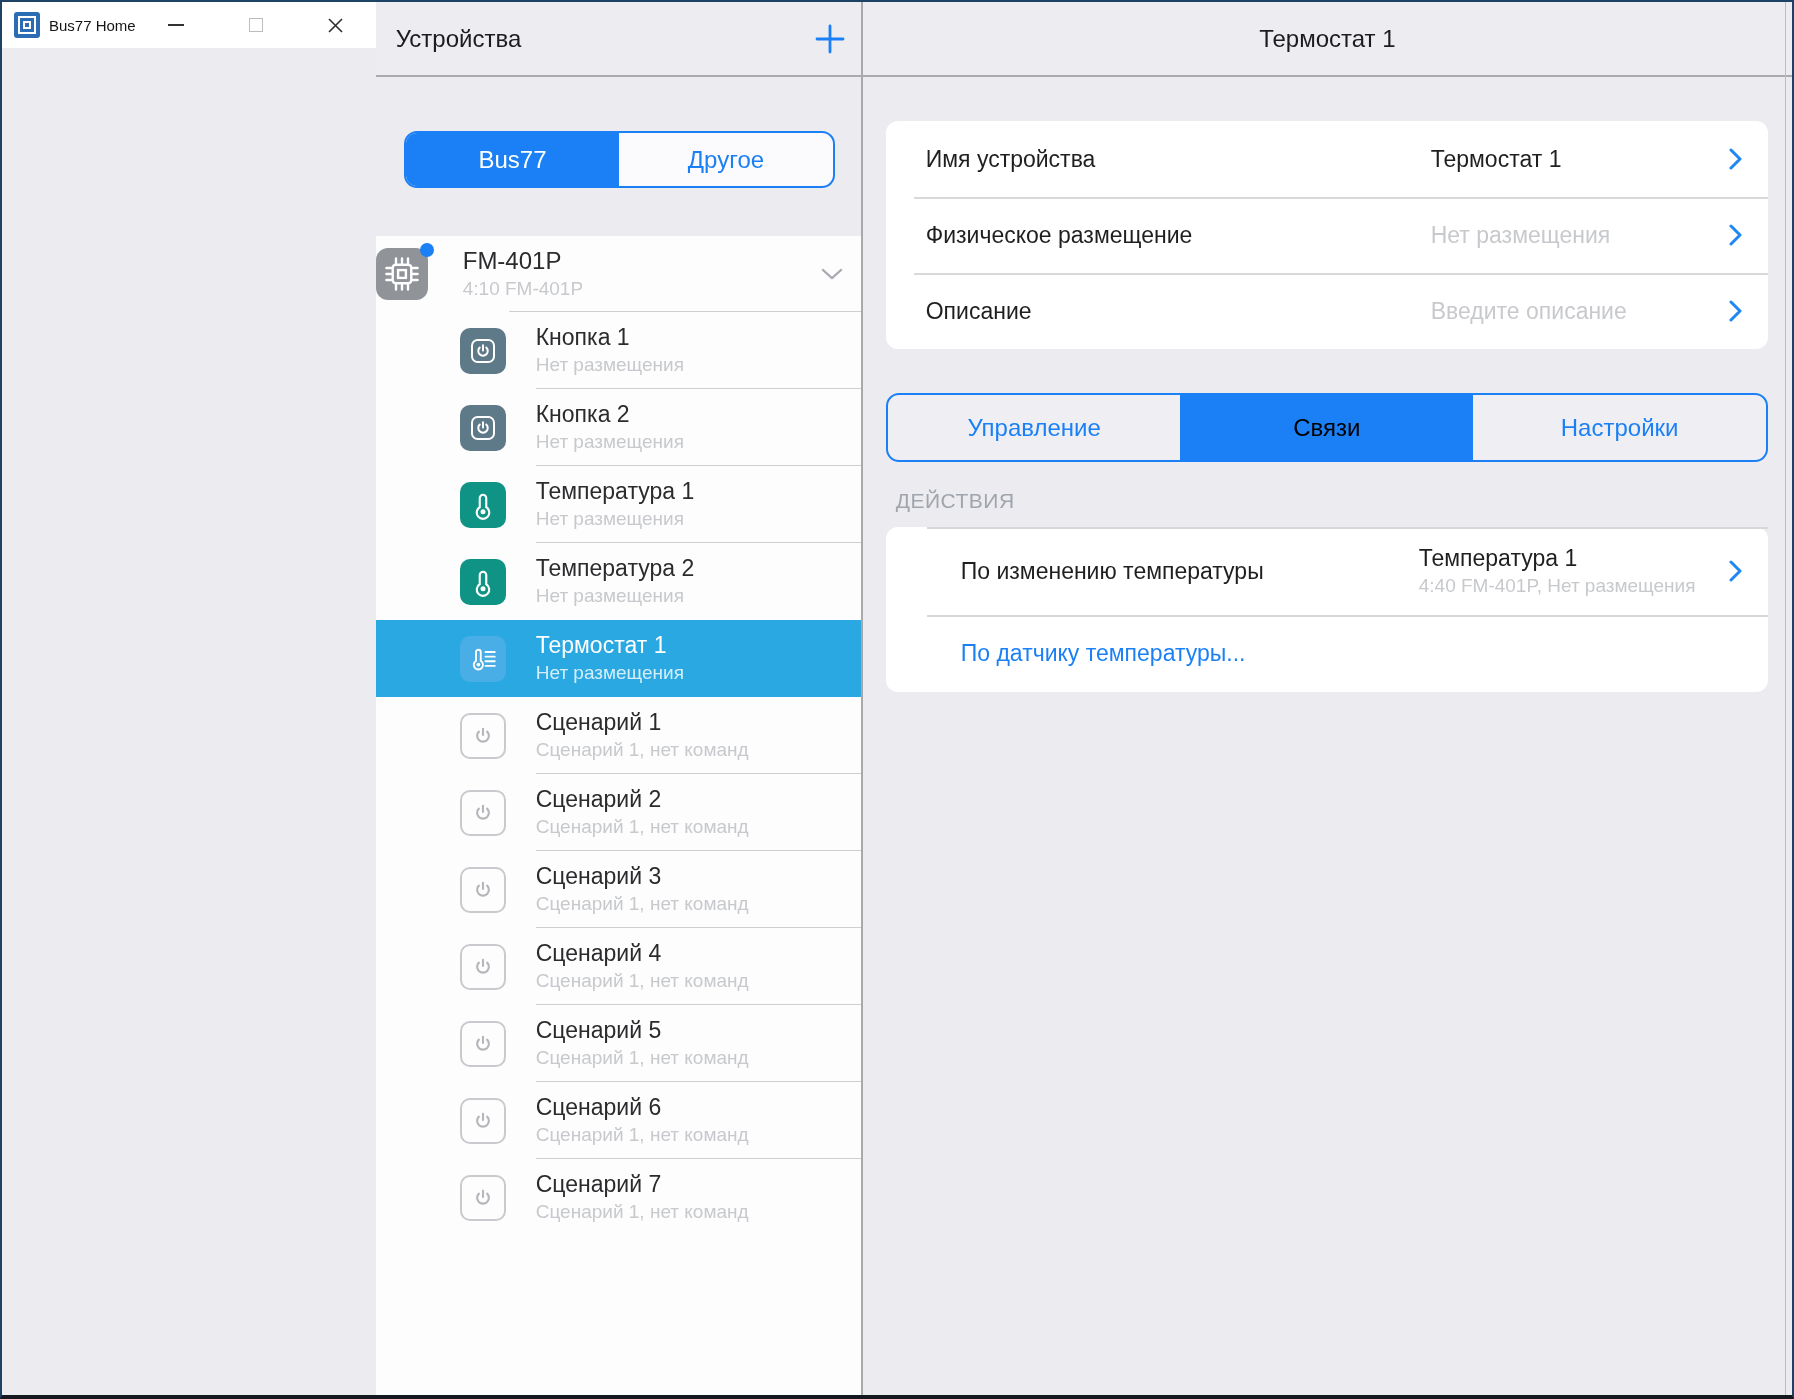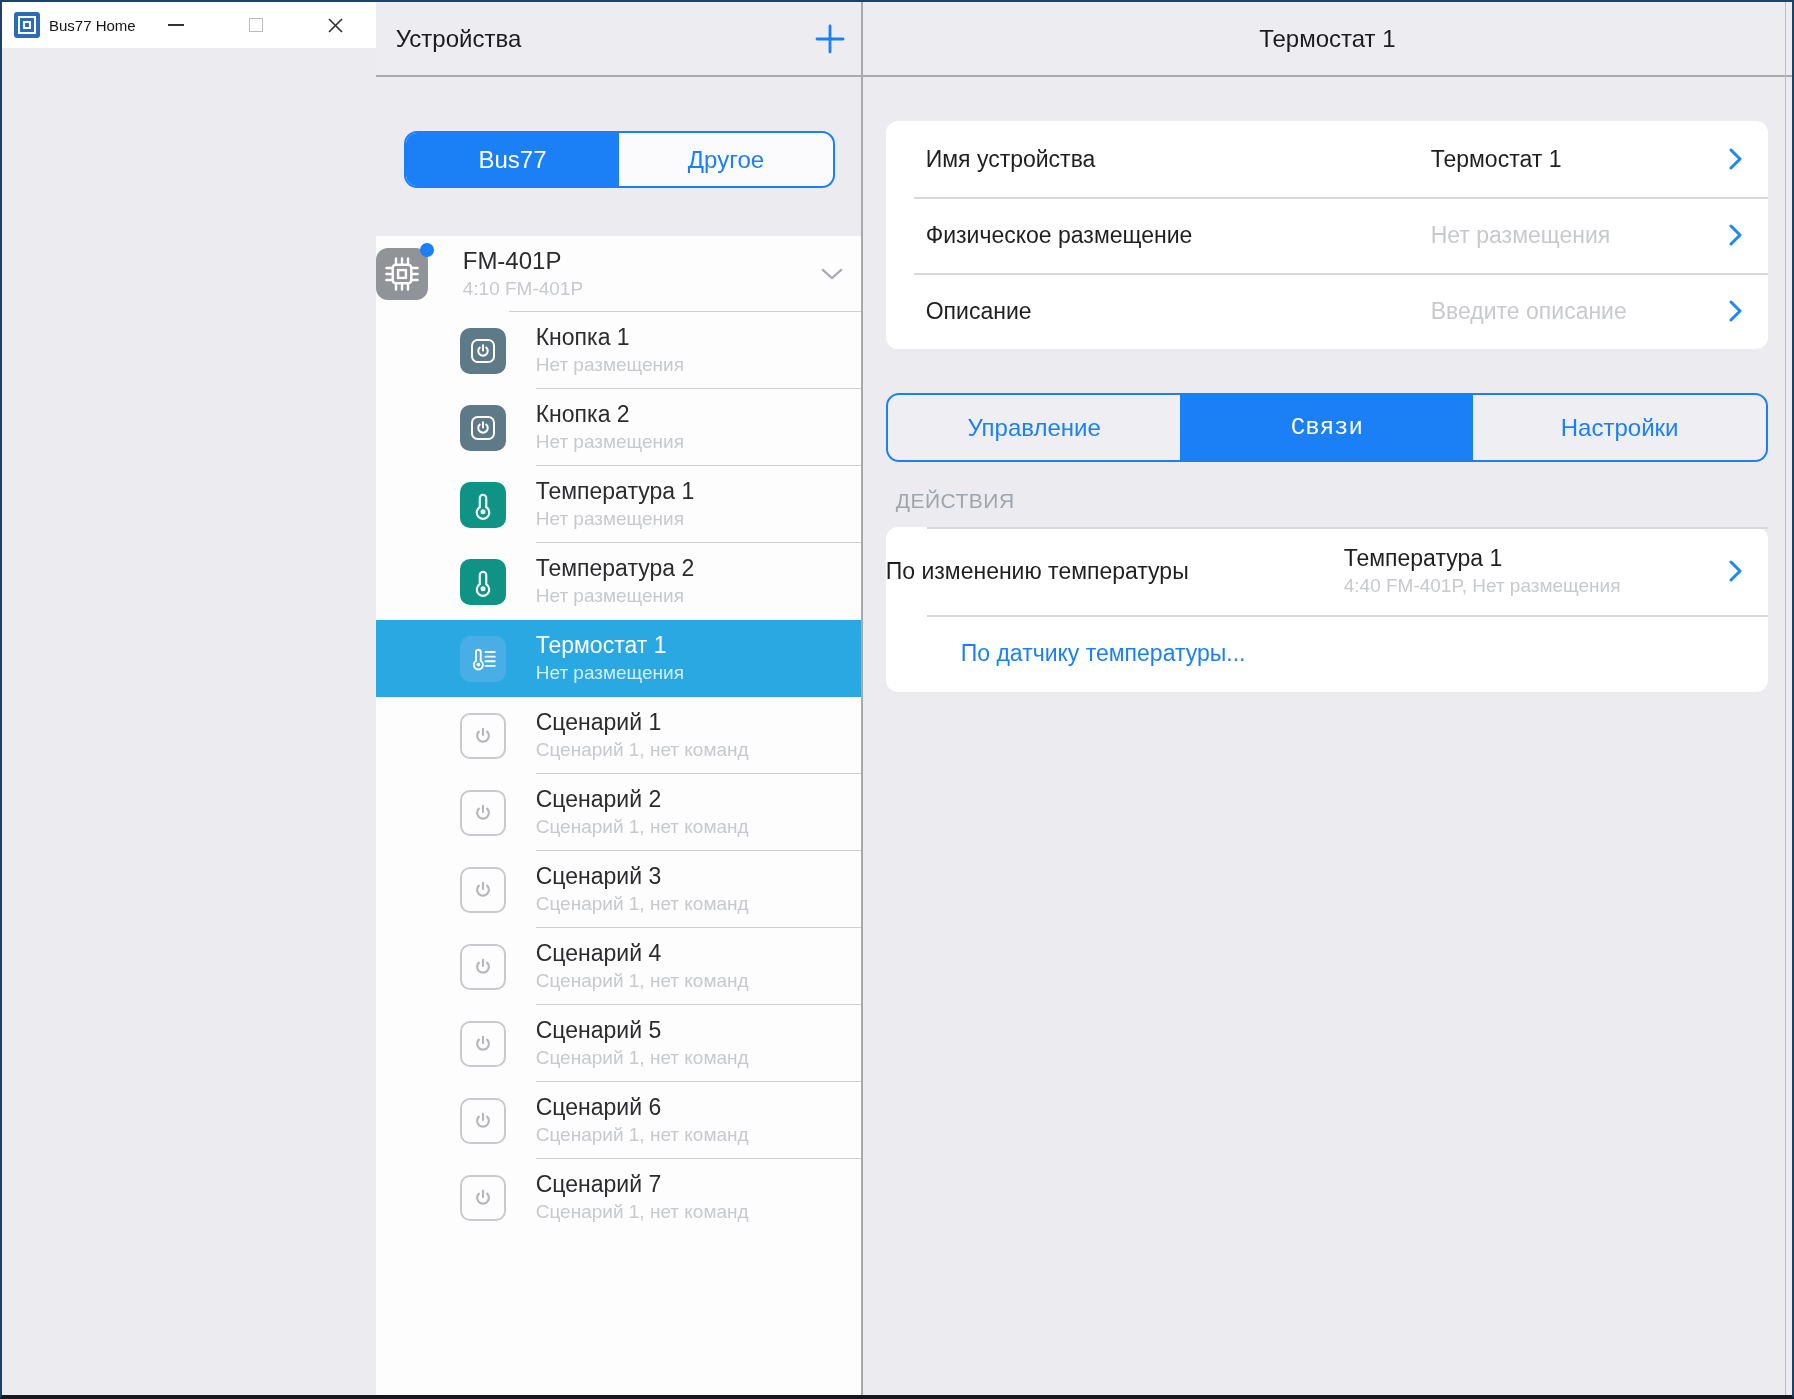"Связи" .tab.sel { color: #ffffff -> #000000; font-family: Liberation Mono, monospace -> none }
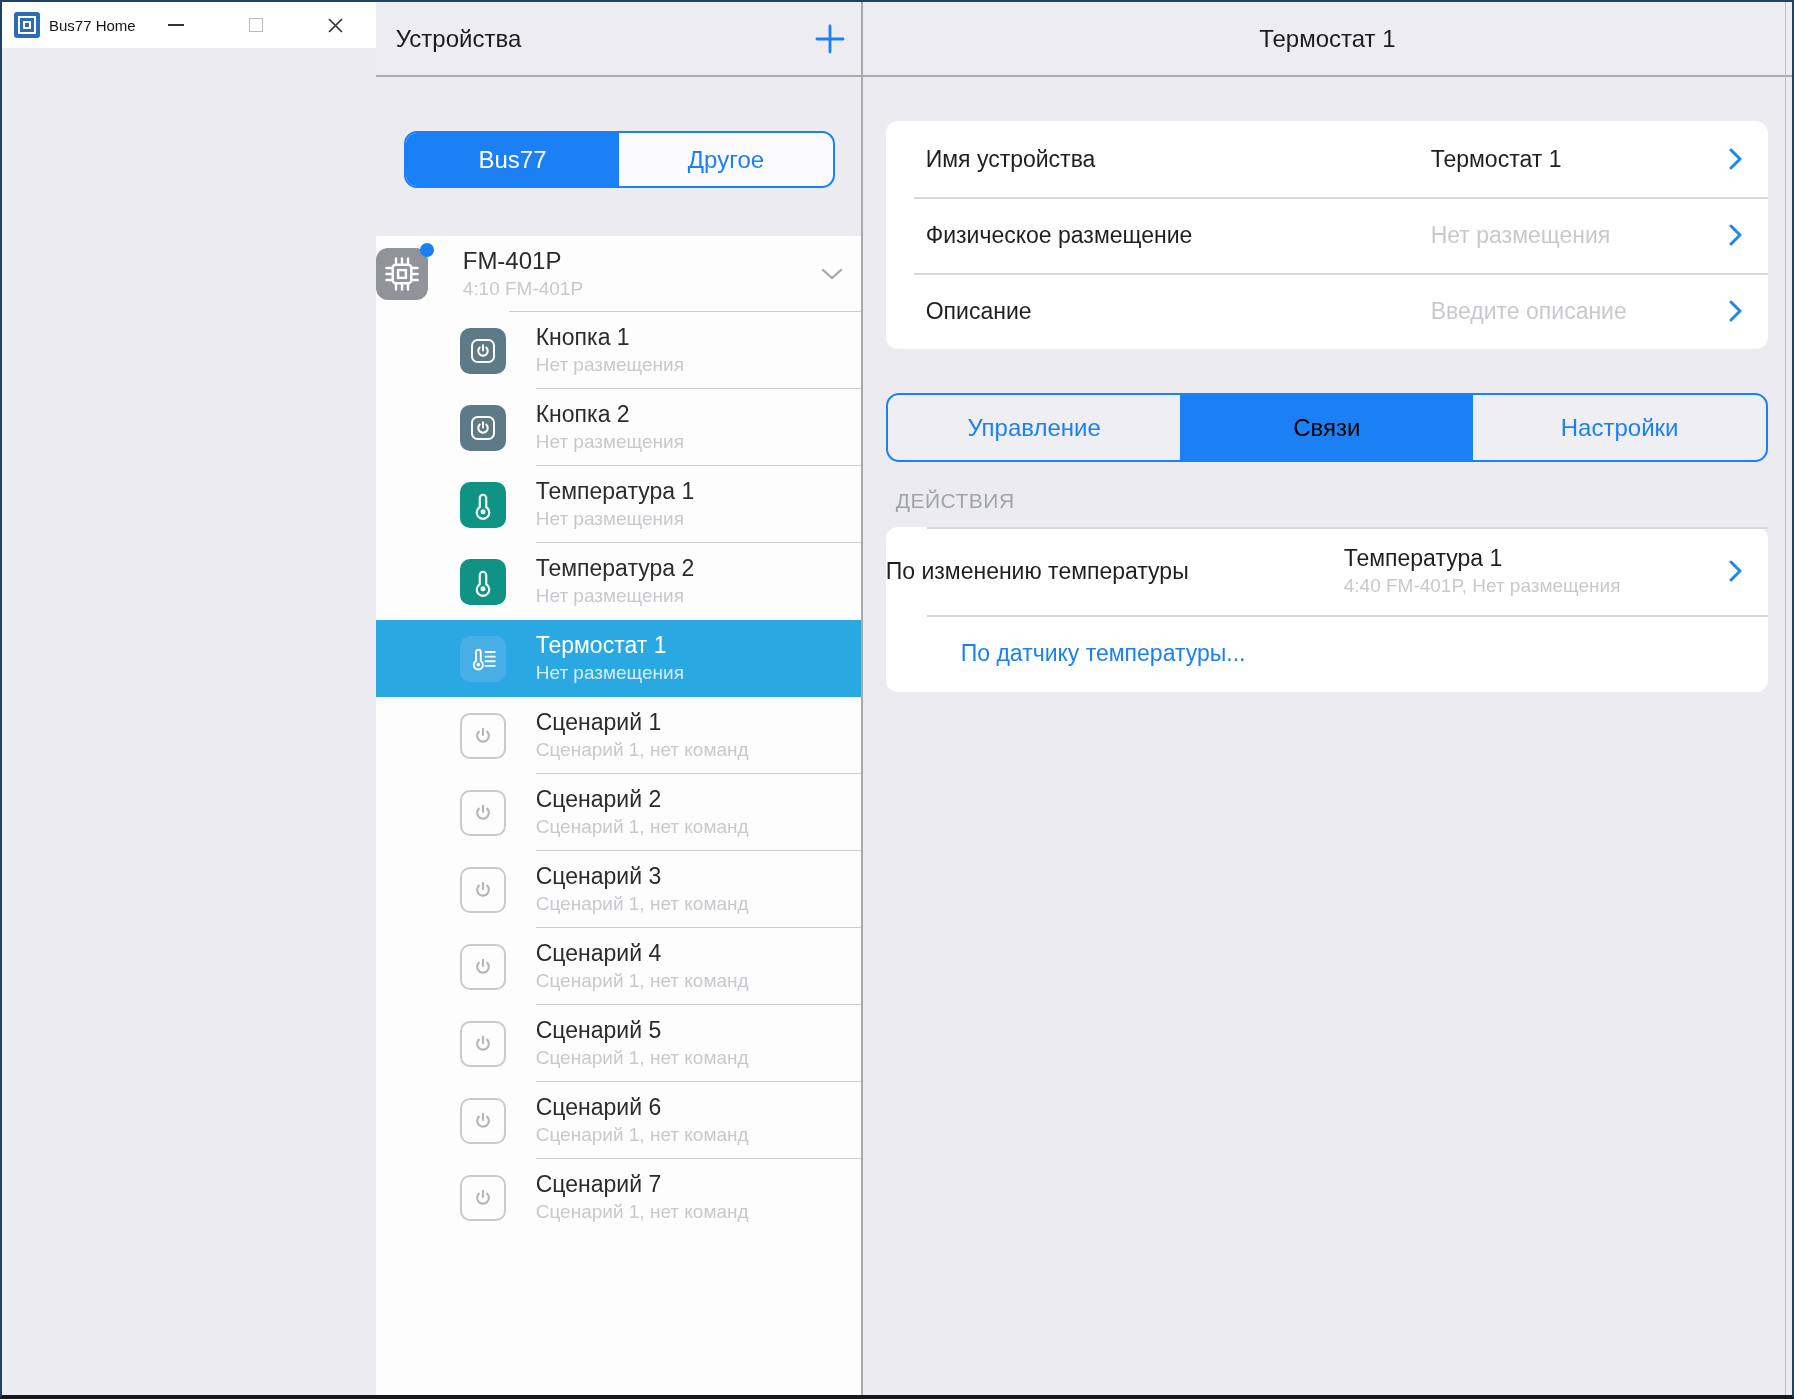"По изменению температуры" .arow-main { padding-left: none -> 75px }
